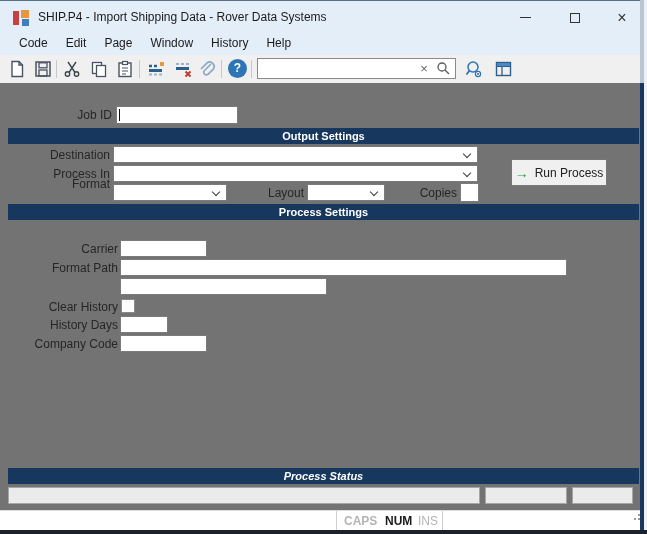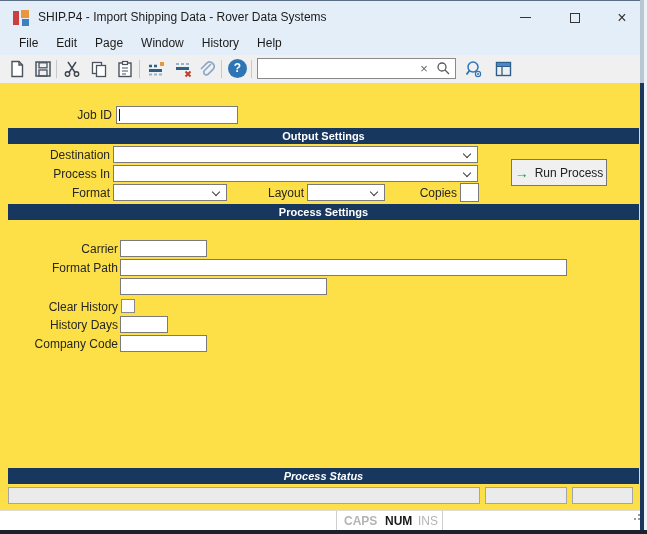"SHIP.P4 - Import Shipping Data" #window { background: #fde047 -> #737373 }
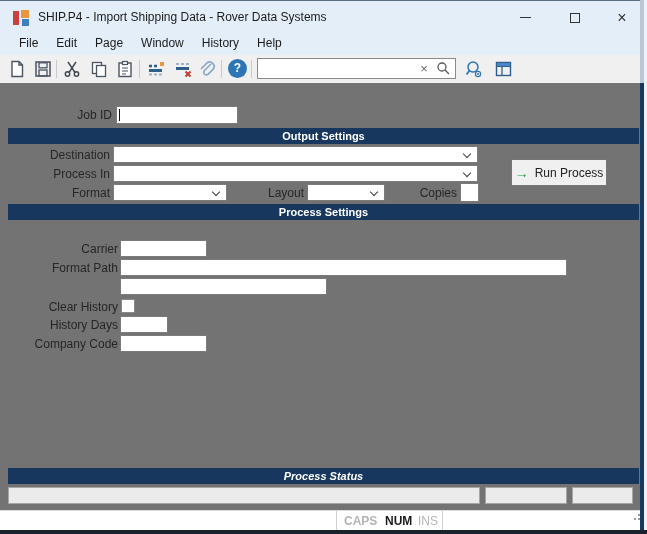"File" div.mitem { text: File -> Code }
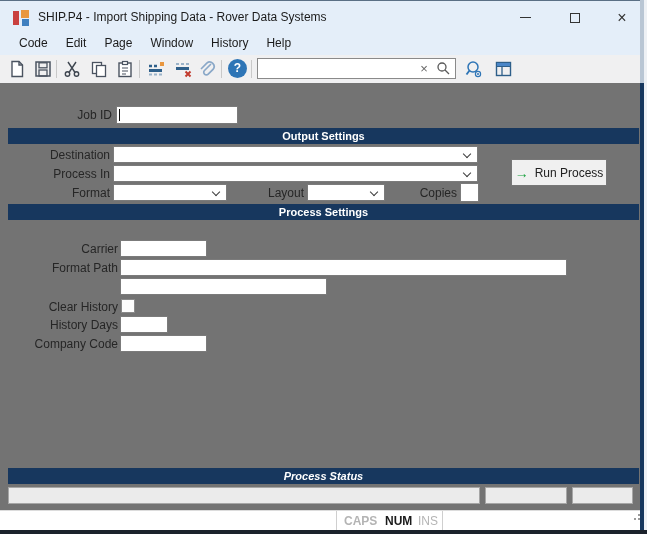"Format" div.lbl { top: 186px -> 177px }
